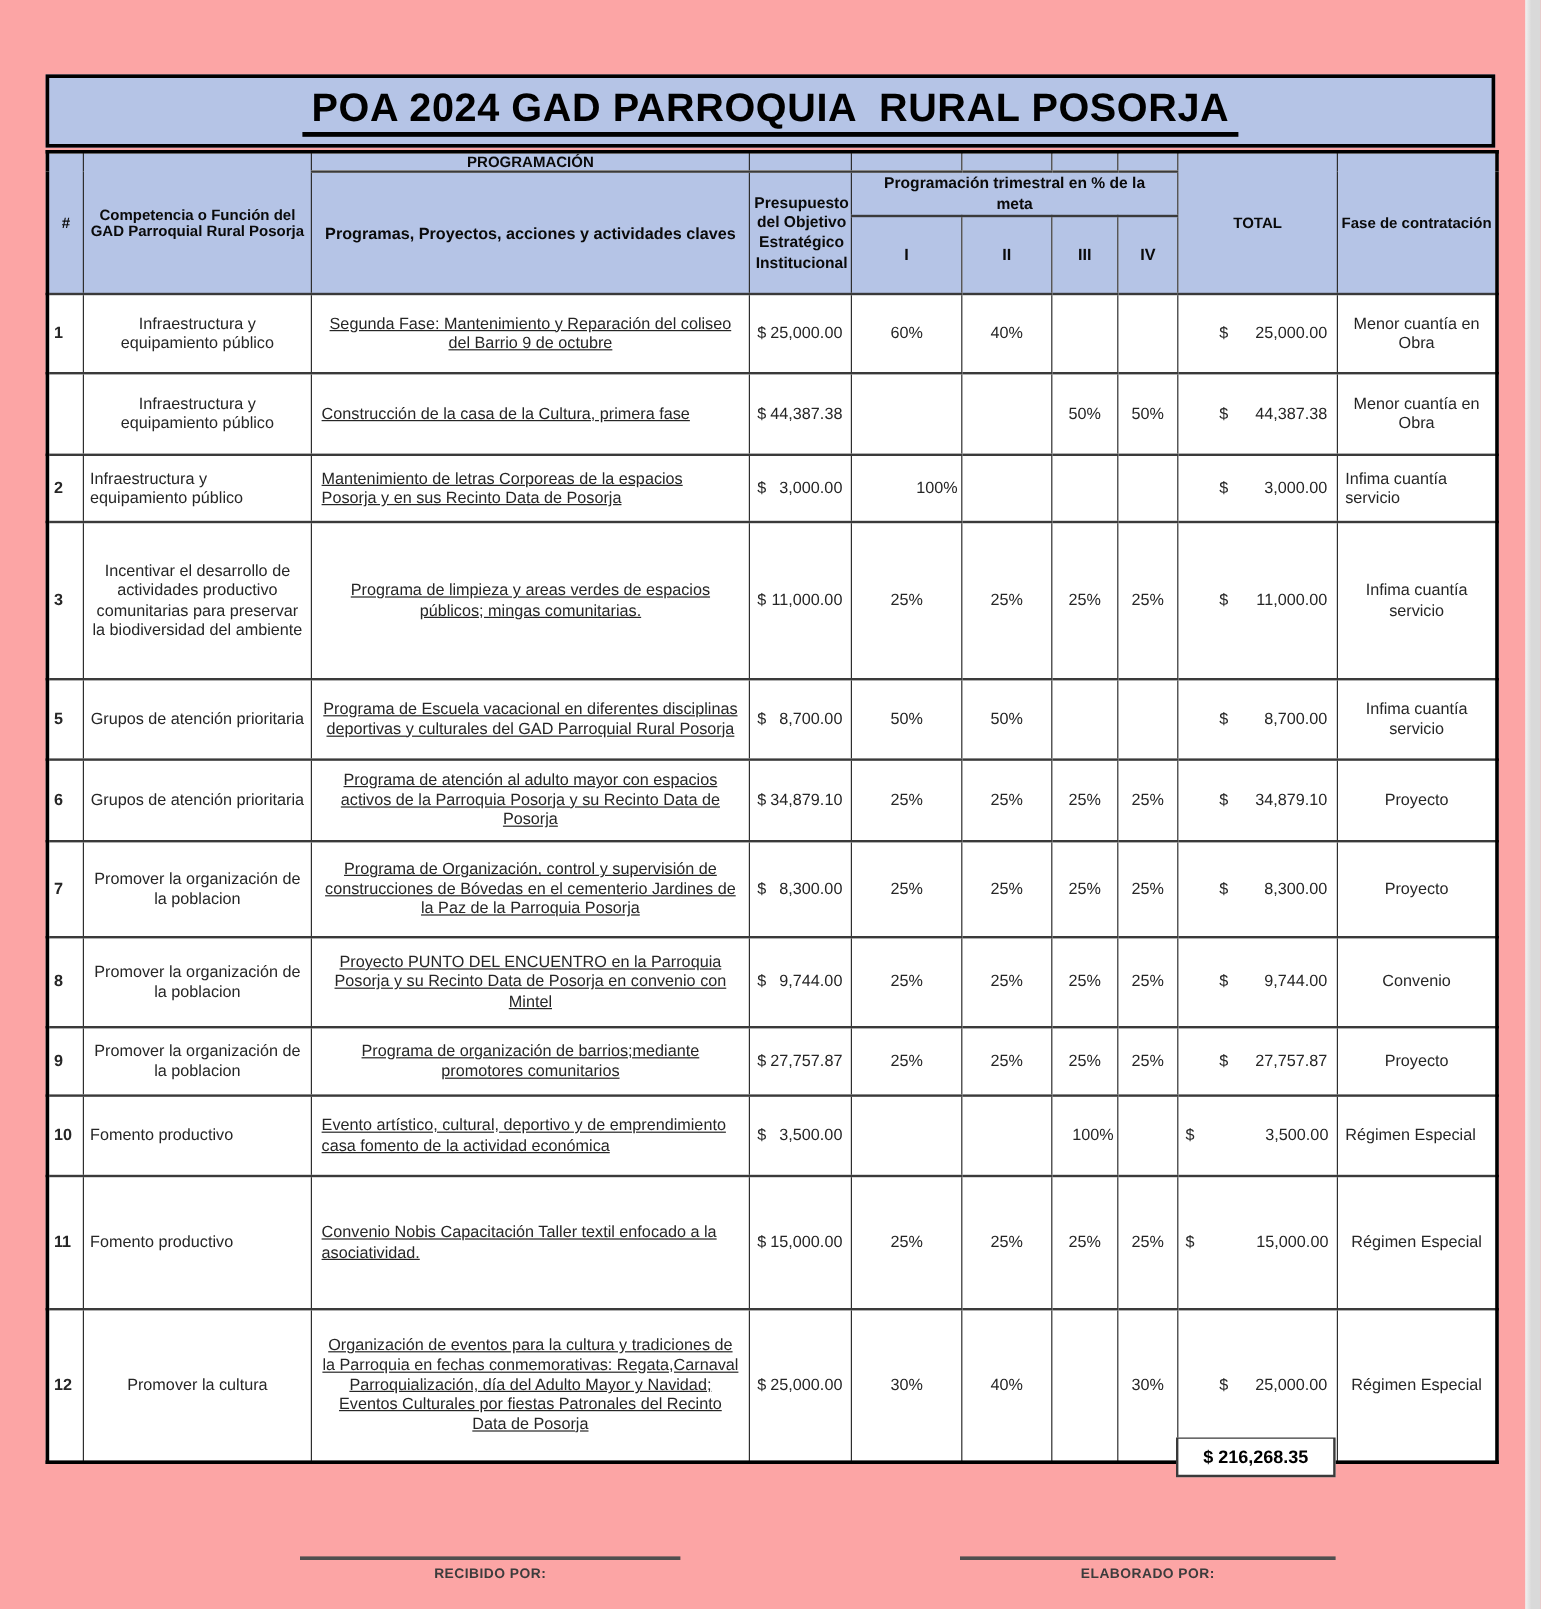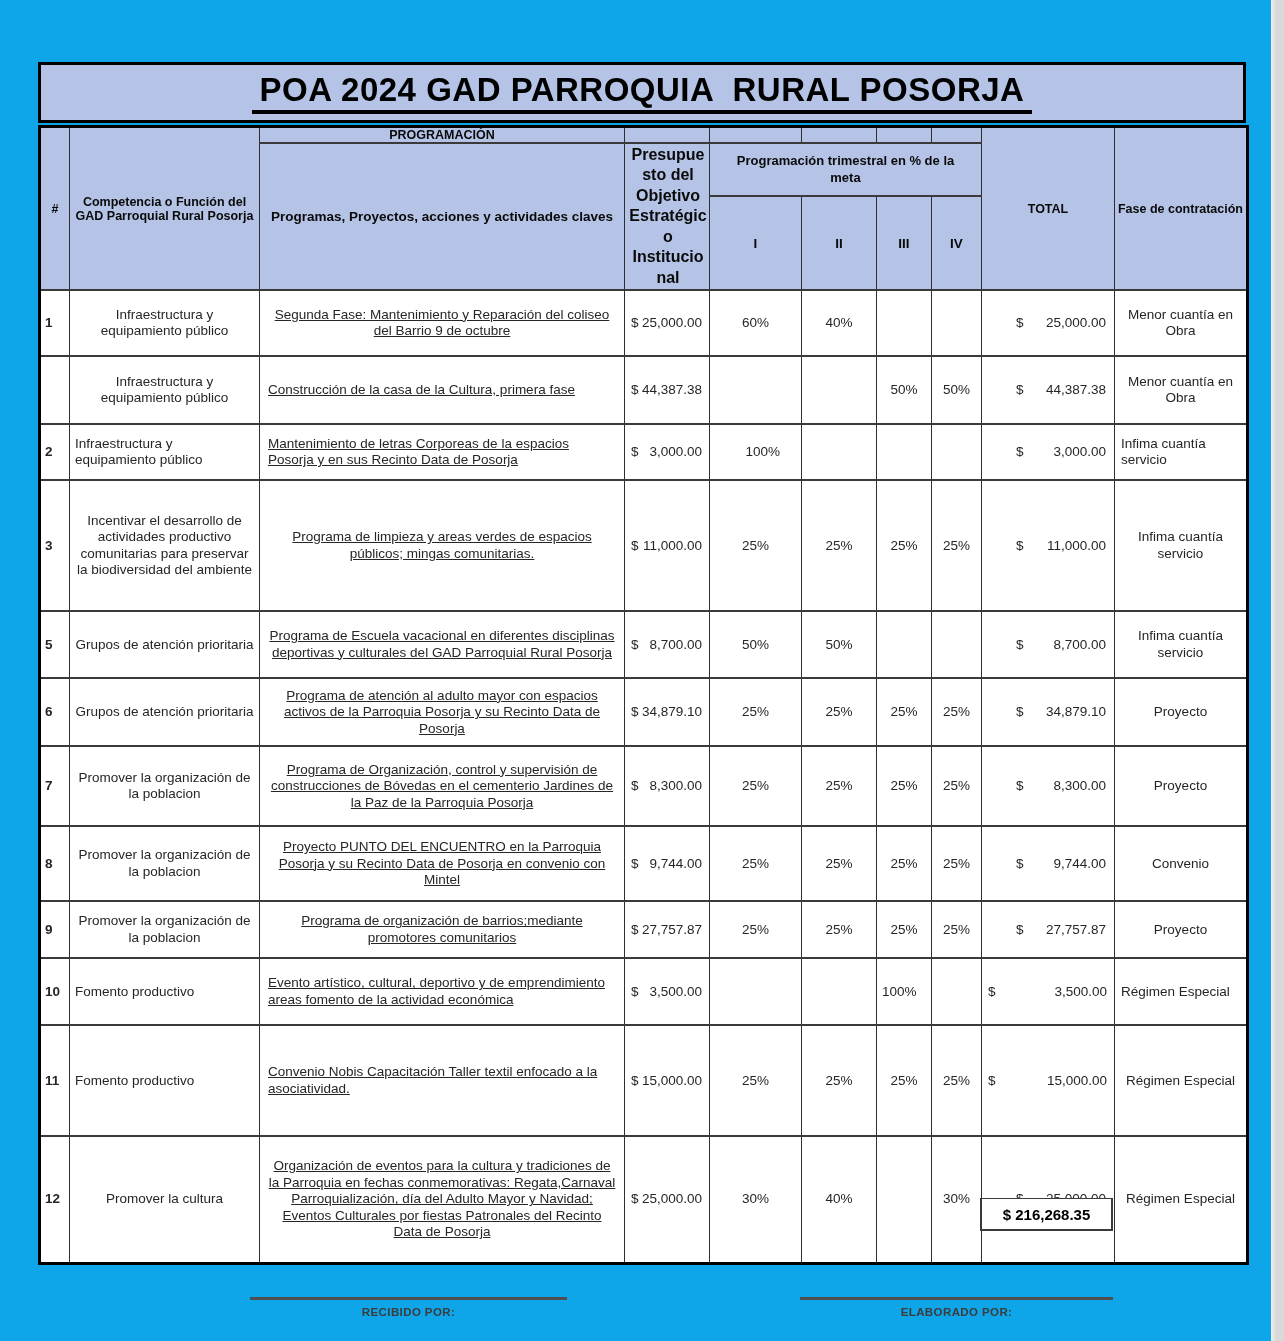"POA 2024 GAD PARROQUIA RURAL" .page { background: #0ea5e9 -> #fca5a5 }
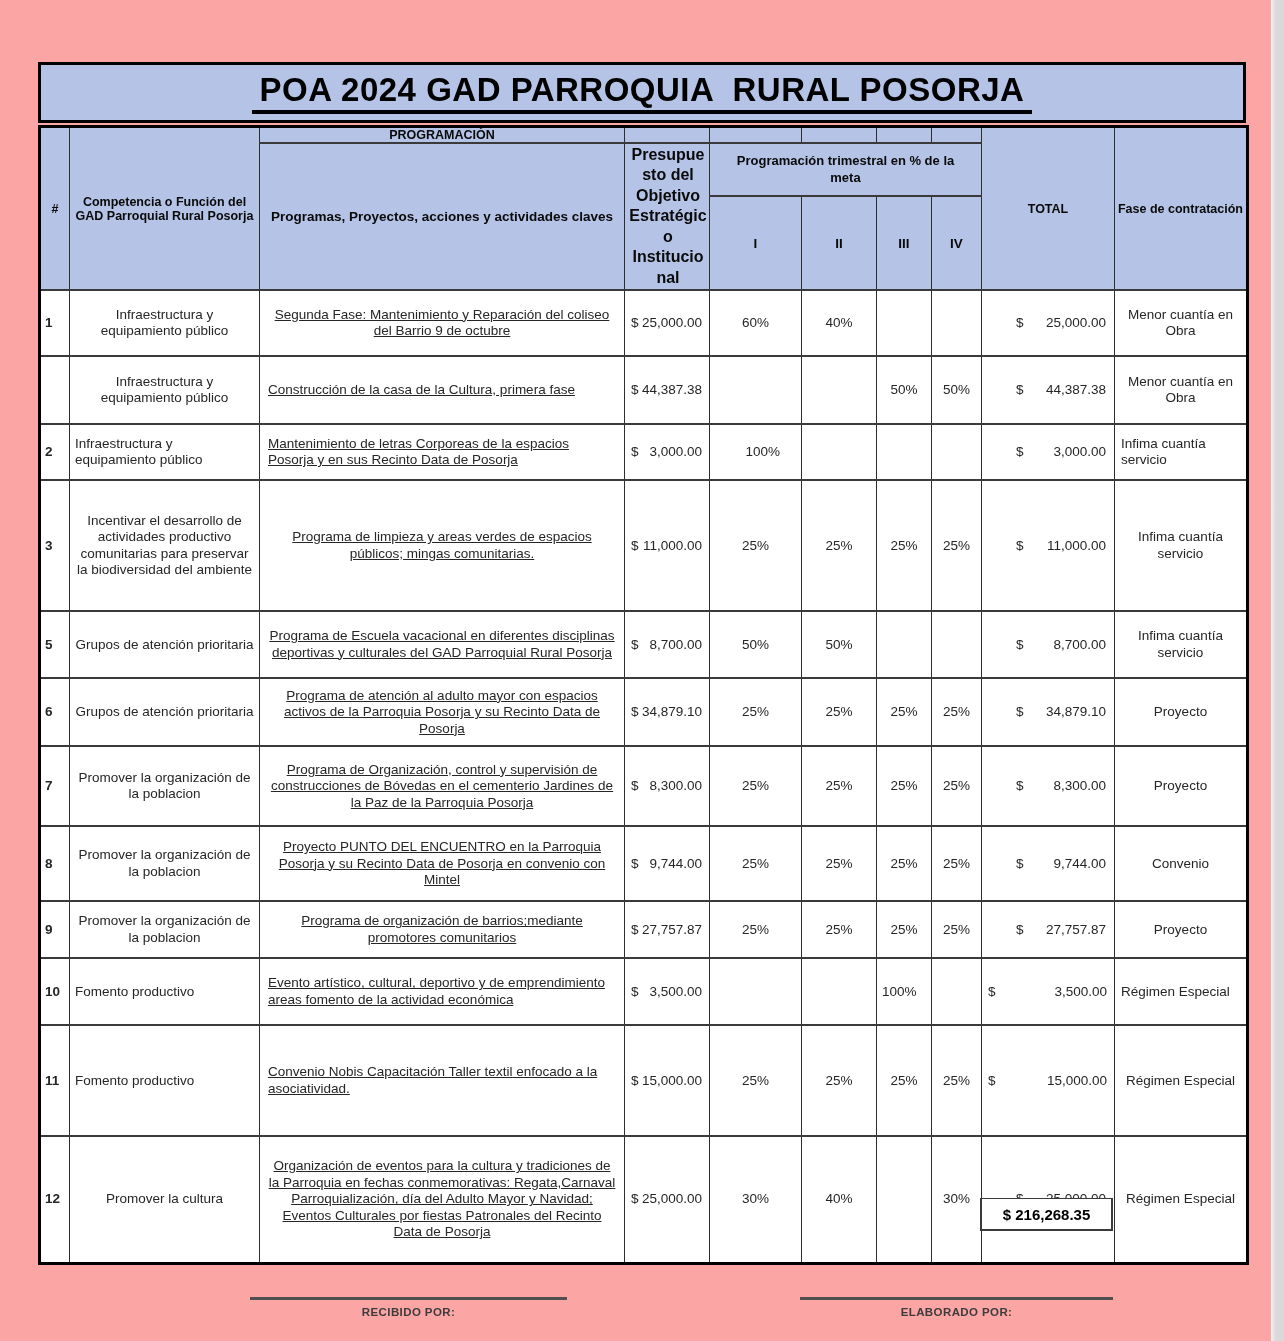"Presupuesto del Objetivo Estratégico" .th-presup div { font-size: 16px -> 13px }
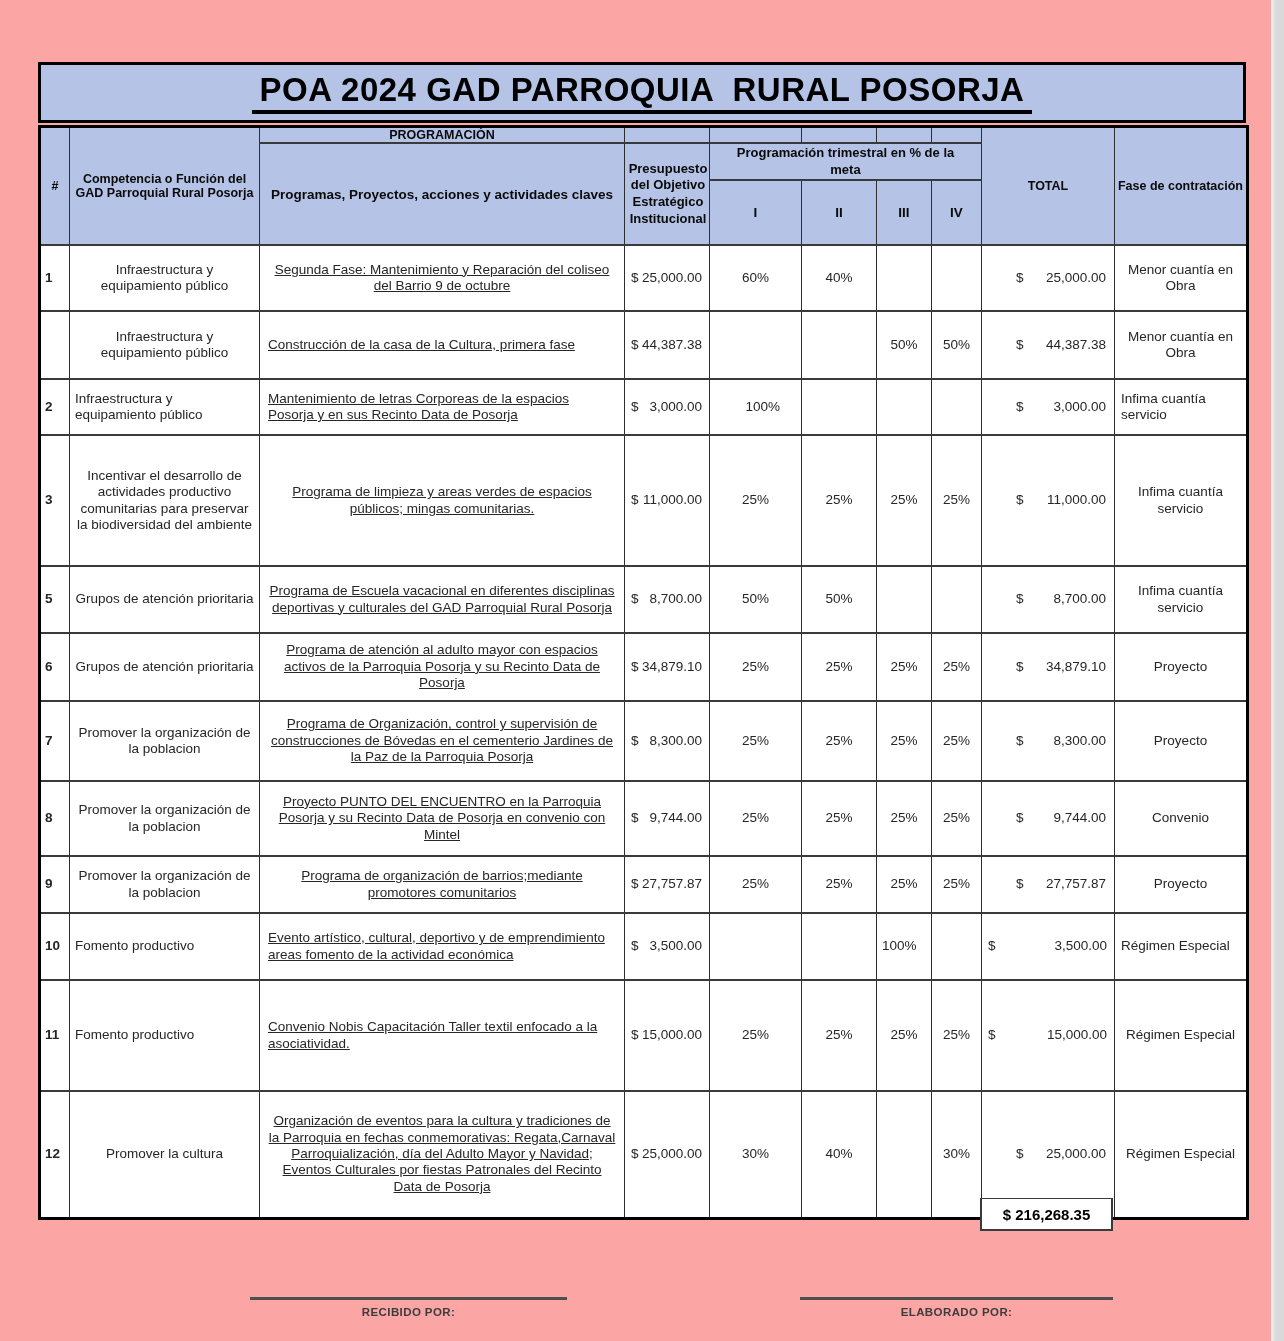"100%" td.q-cell.right { padding-right: 21px -> 3px }
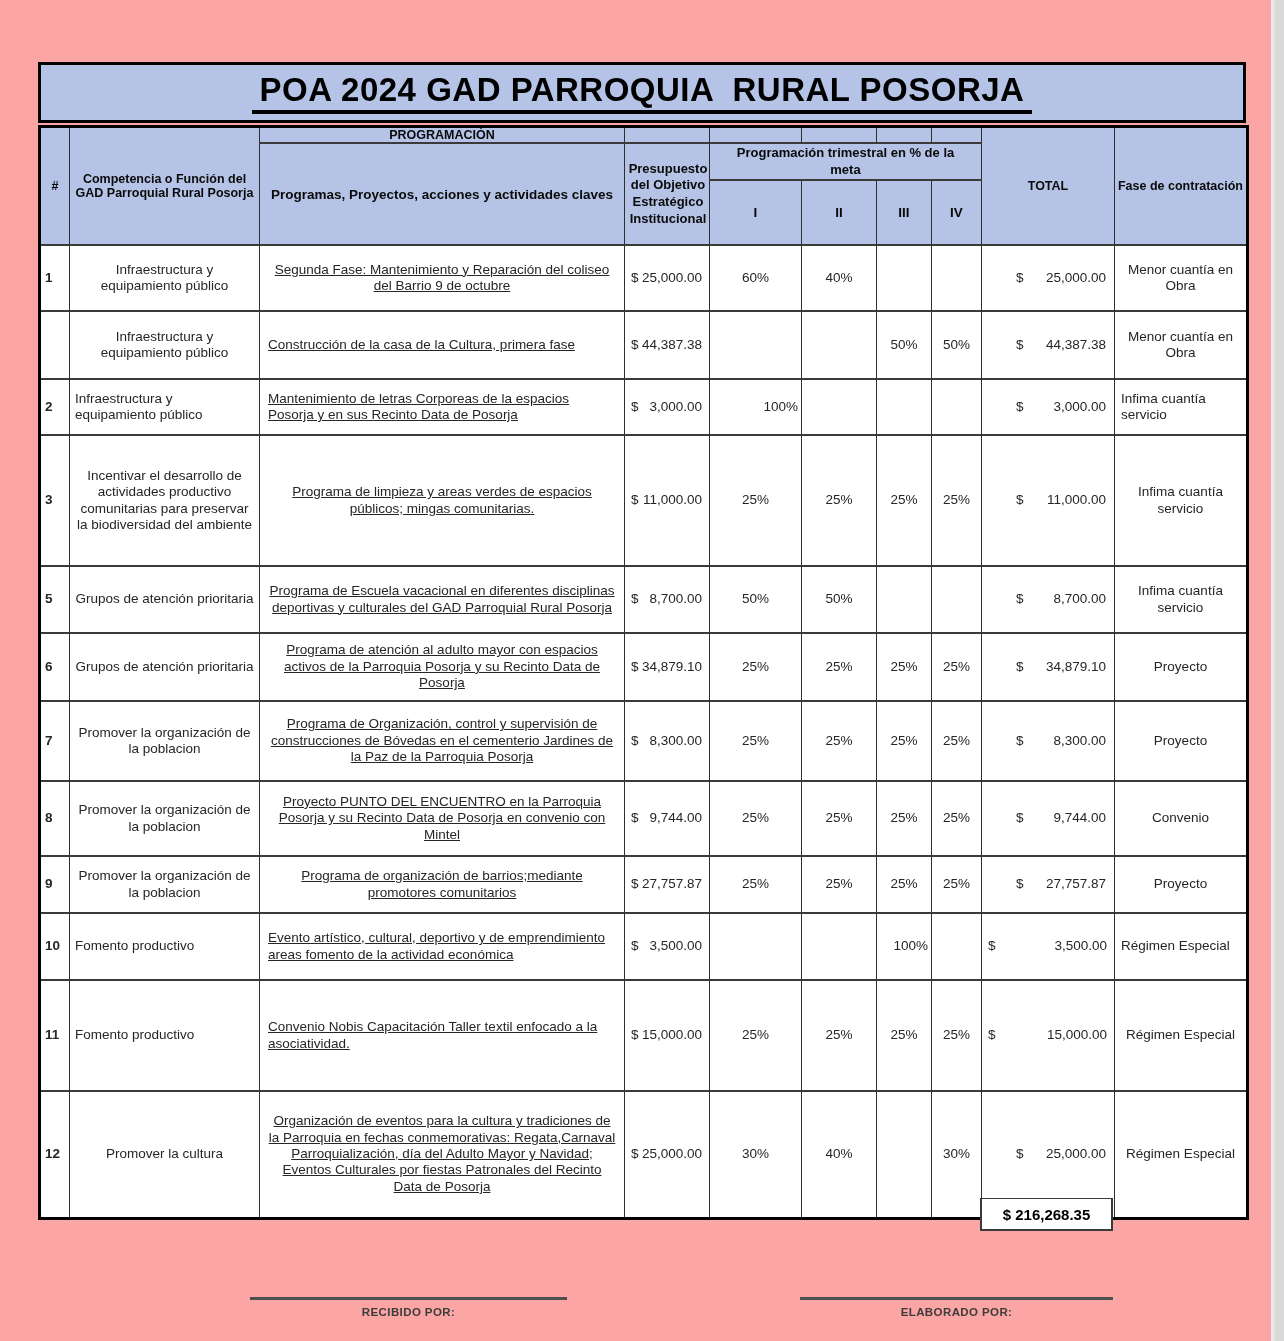"Evento artístico, cultural, deportivo y" td.c-prog { text: areas -> casa }
